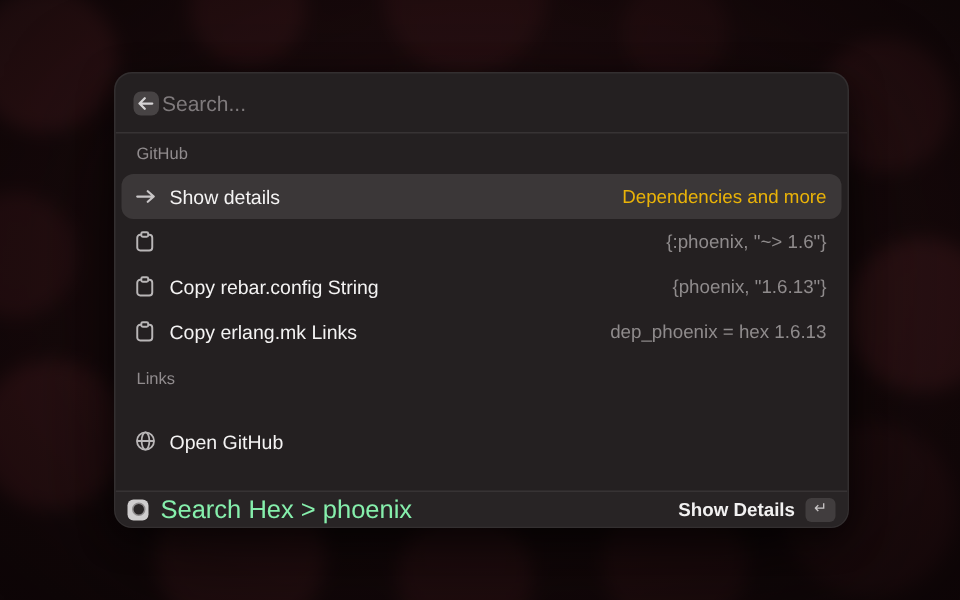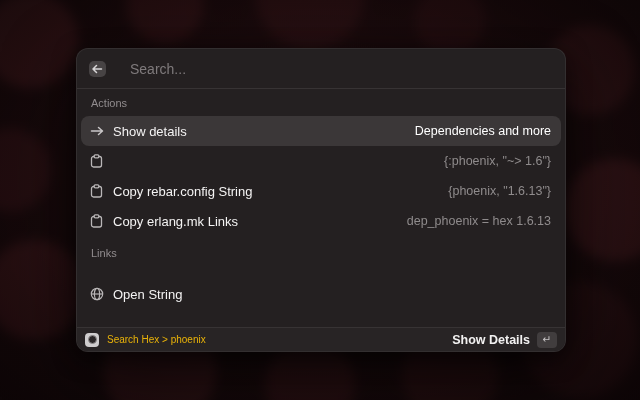"Search..." .searchbar { gap: 24px -> 2px }
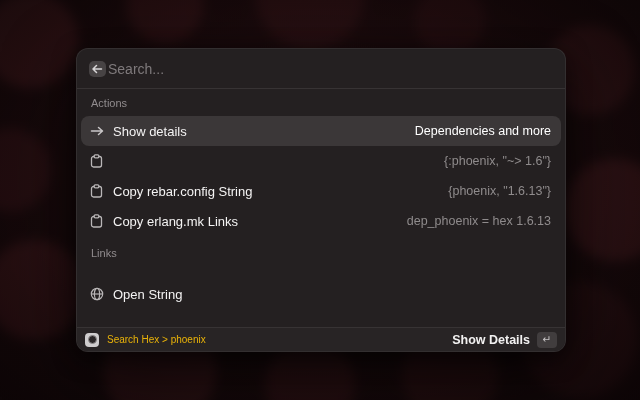"Actions" div.section-label { text: Actions -> GitHub }
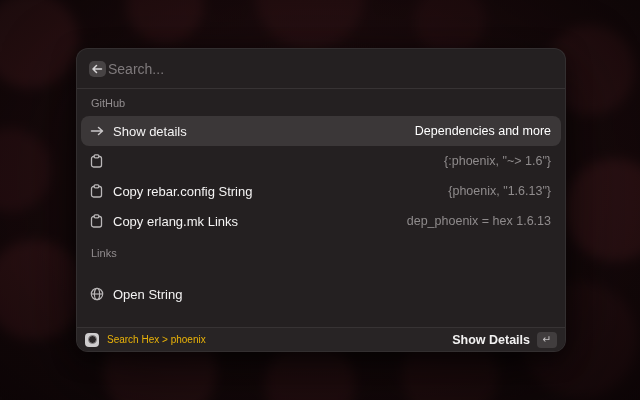"Dependencies and more" .row.selected .row-hint { color: #ffffff -> #eab308 }
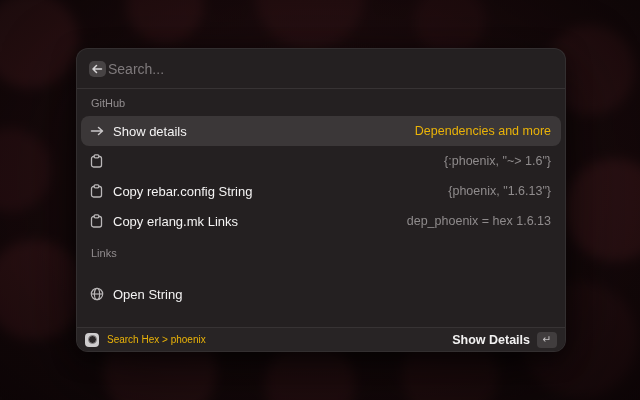"Open String" span.row-label { text: String -> GitHub }
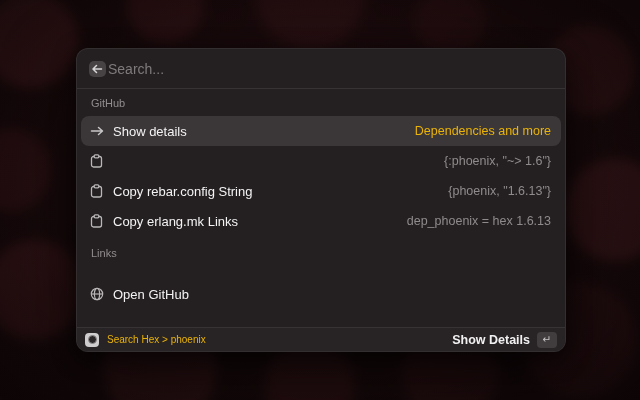"Search Hex > phoenix" .footer-breadcrumb { color: #eab308 -> #86efac; font-size: 10px -> 17px }
